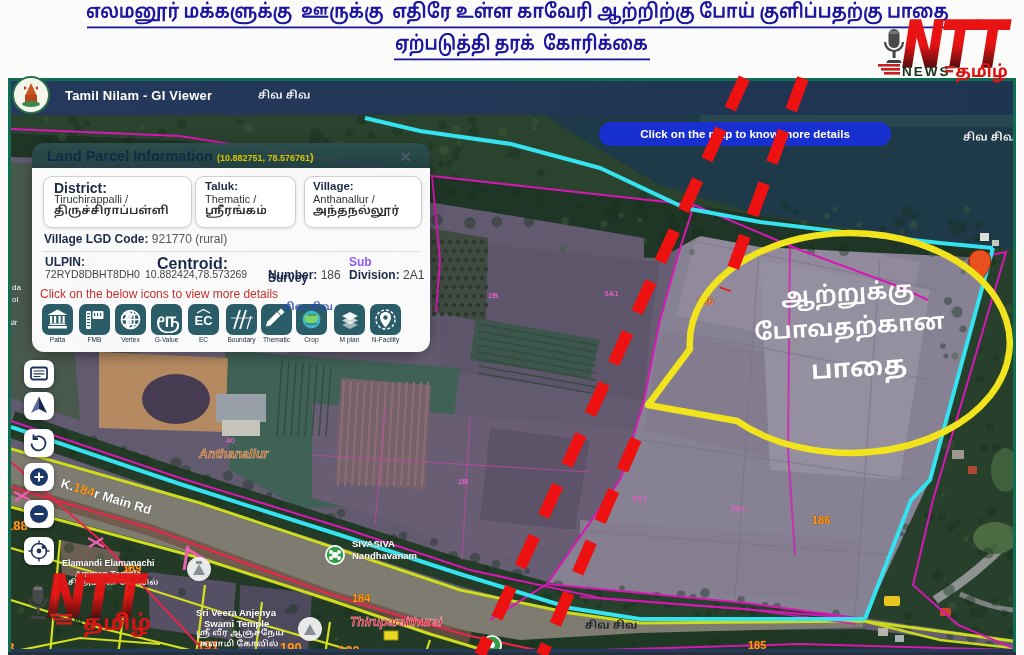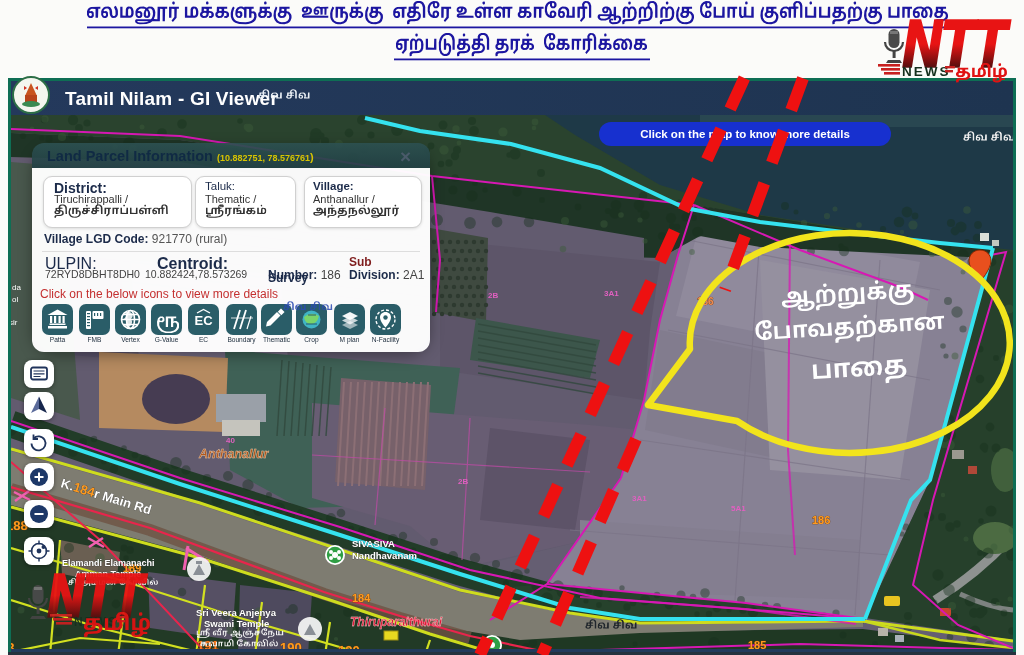"Tamil Nilam - GI Viewer" div.abs { font-size: 19px -> 13px }
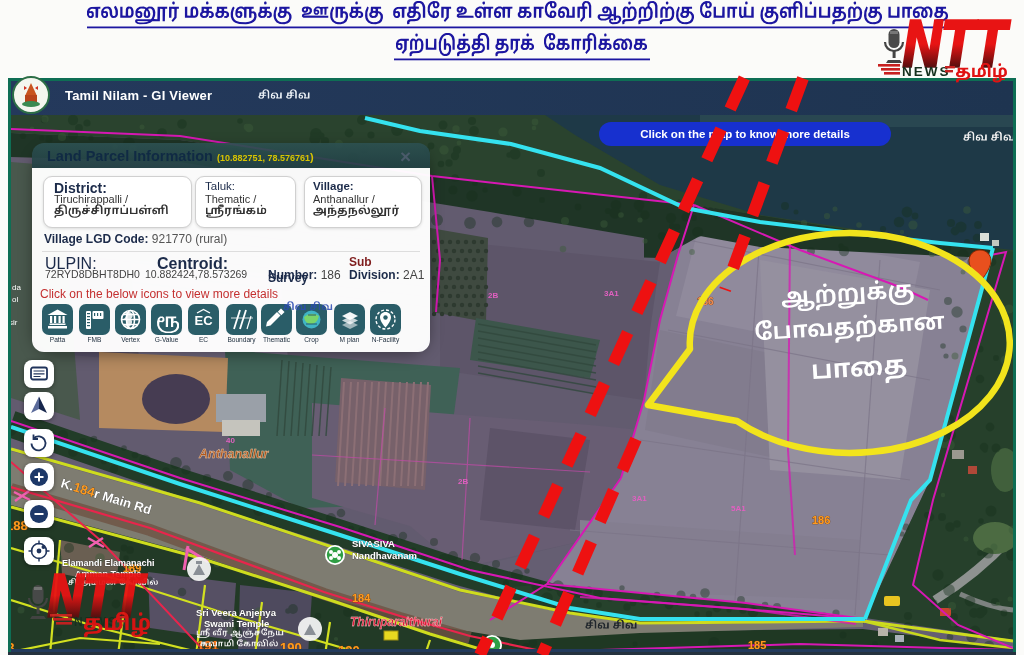"Taluk:" div.abs { font-weight: normal -> bold }
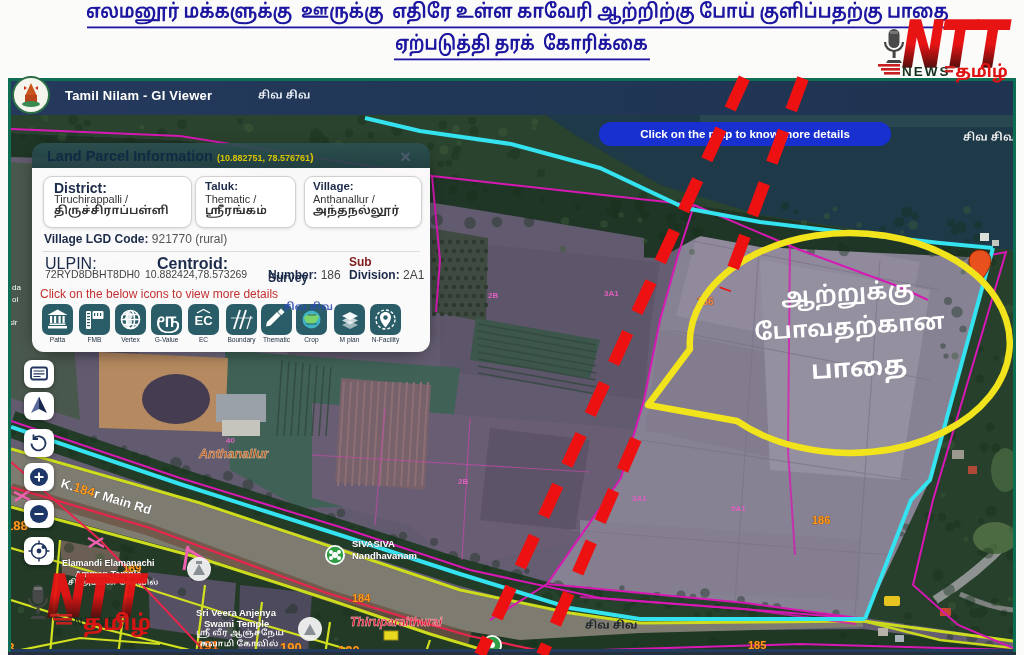"ULPIN:" div.abs { font-size: 16px -> 12px; font-weight: normal -> bold }
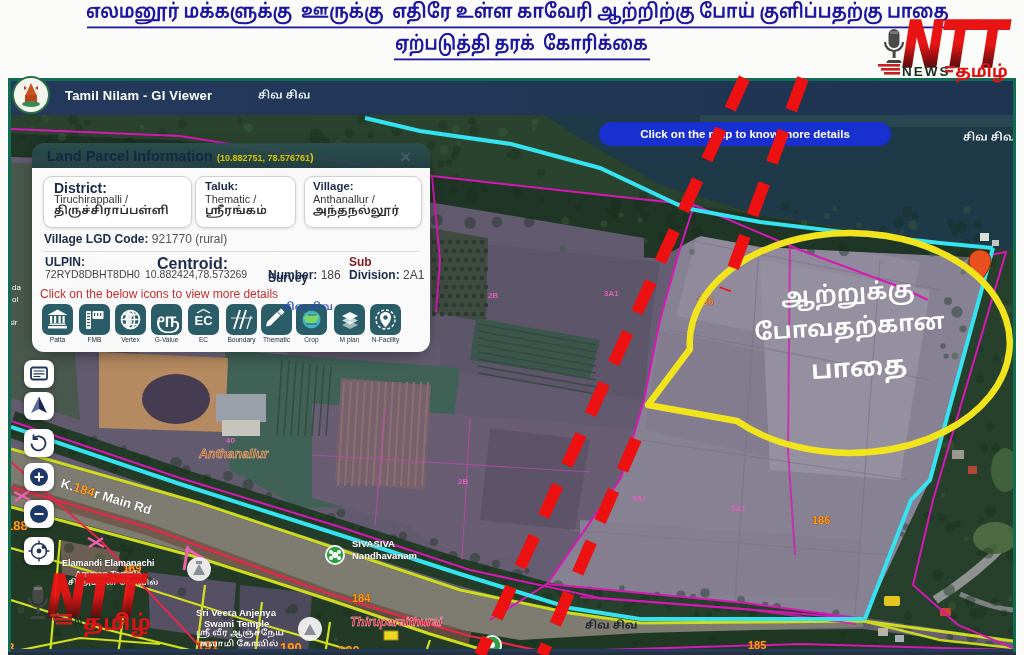"Sub" div.abs { color: #7f1d1d -> #8b5cf6 }
